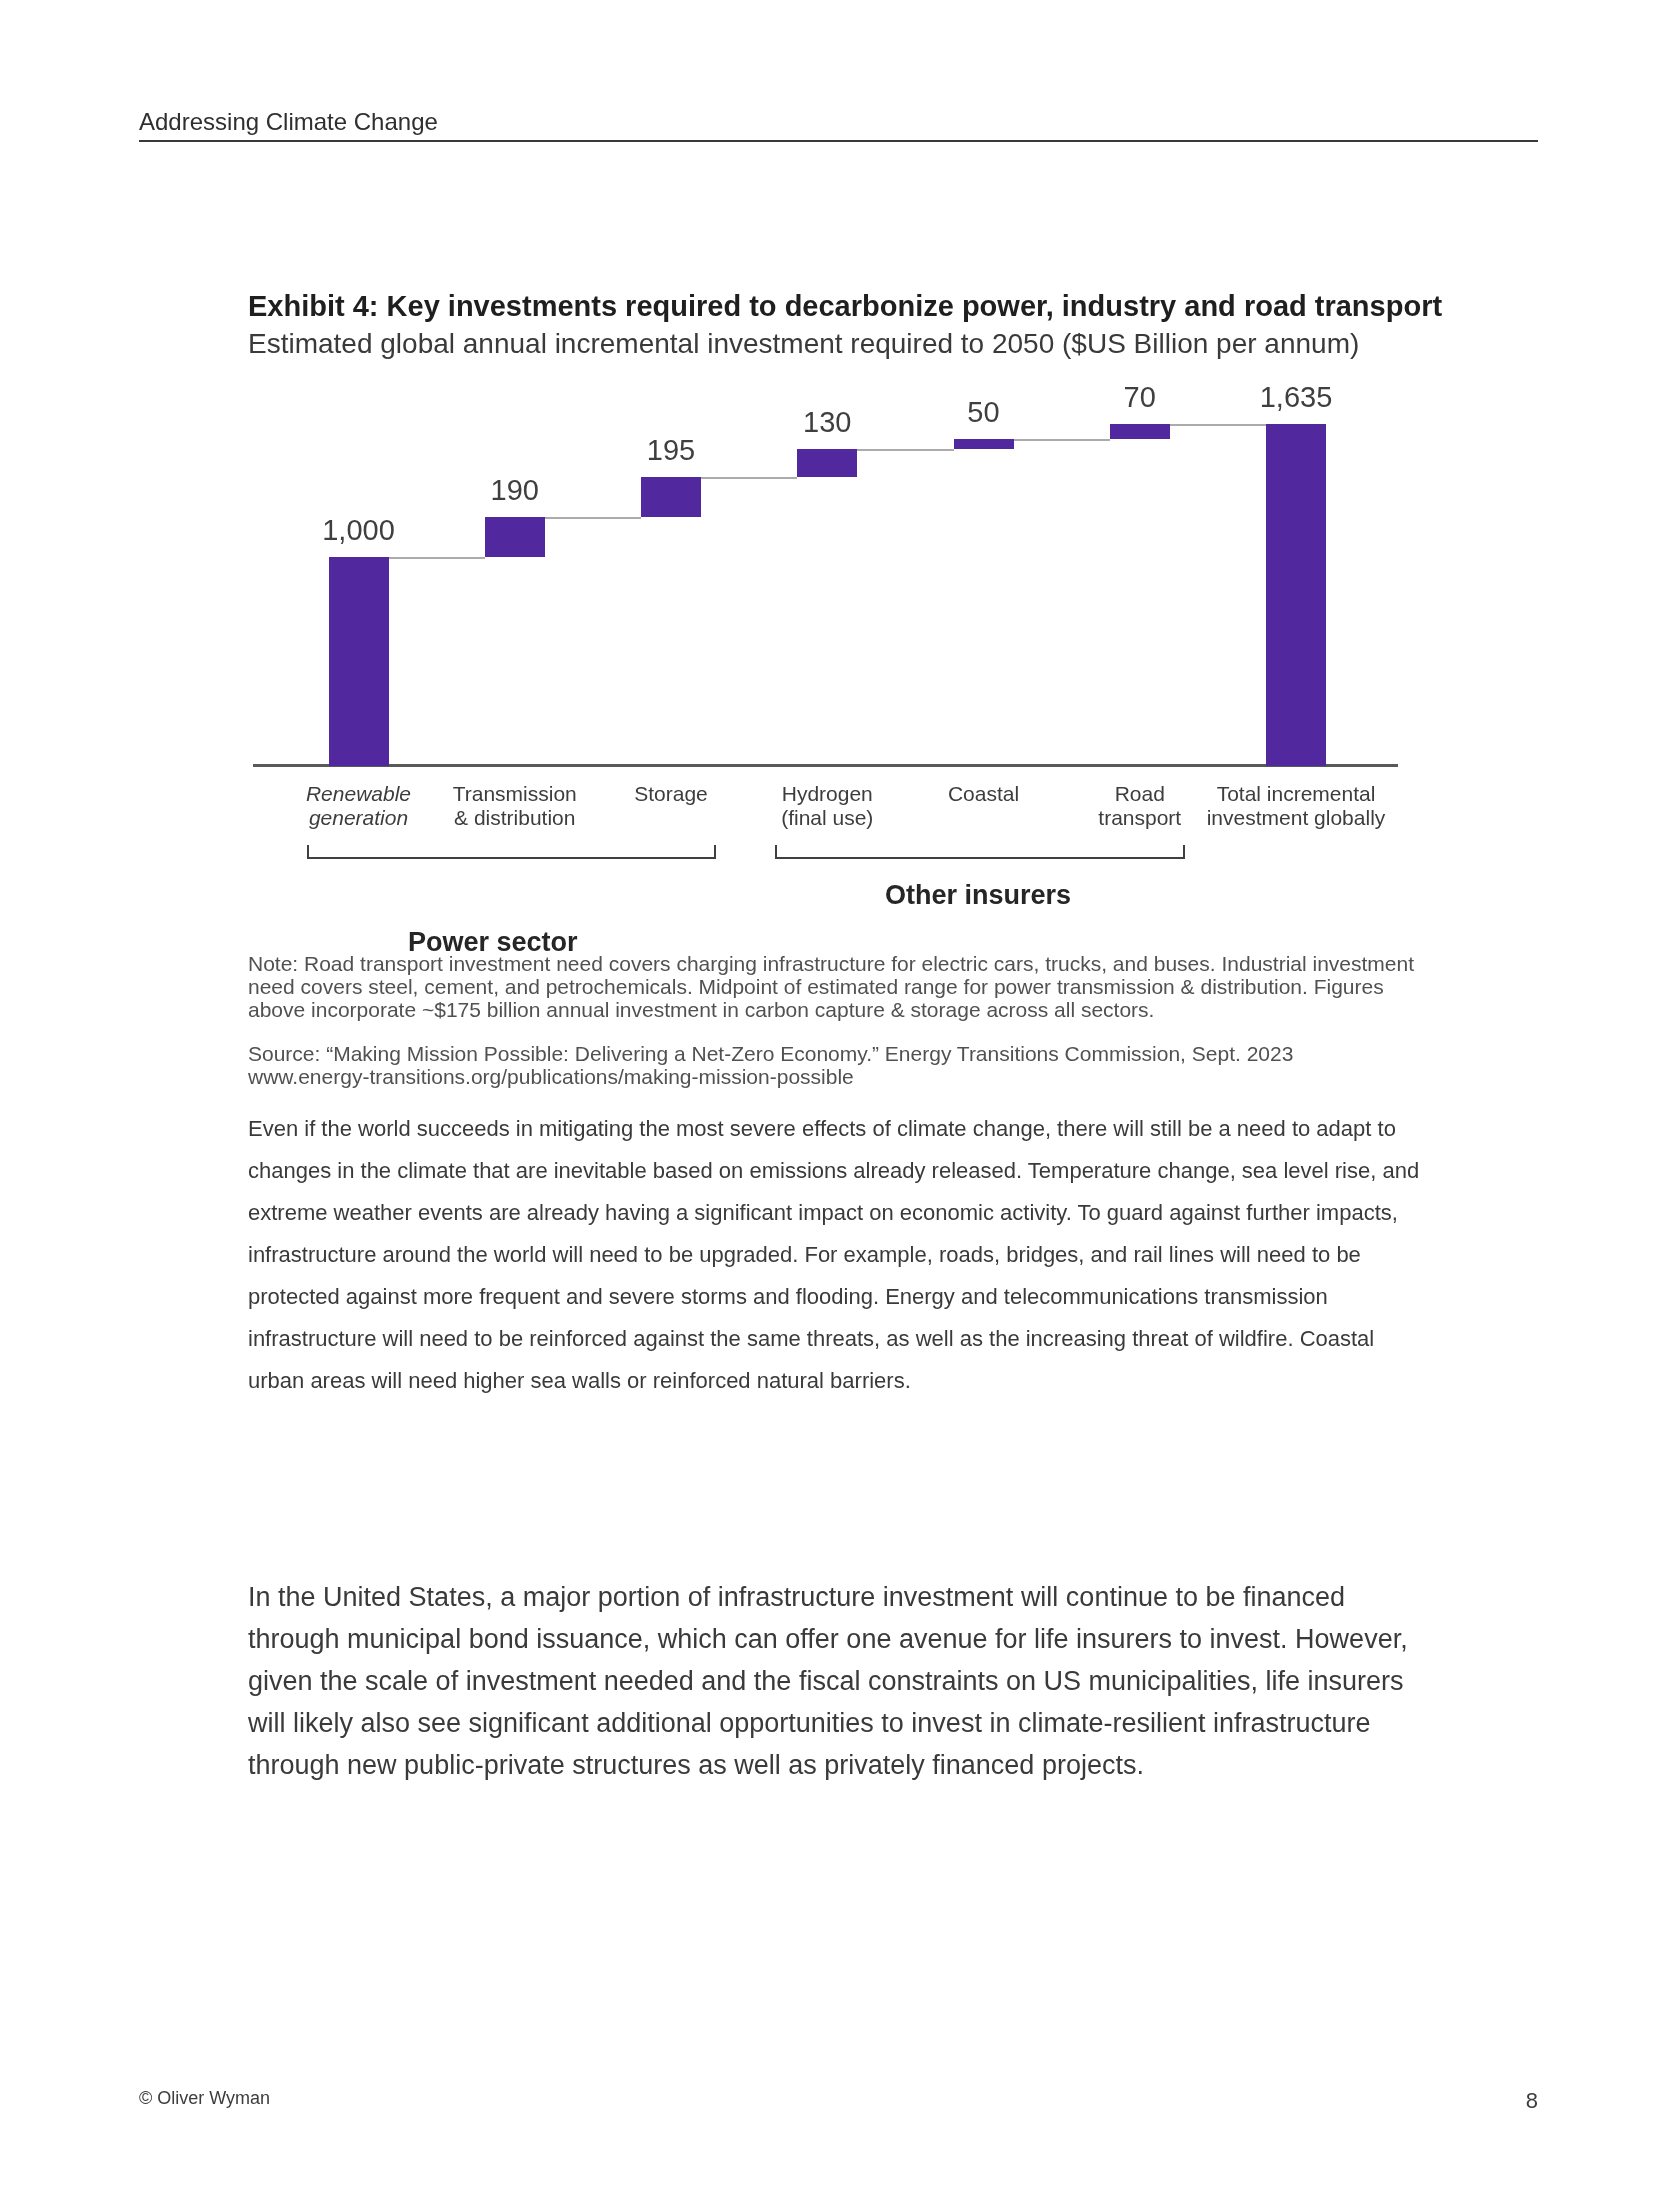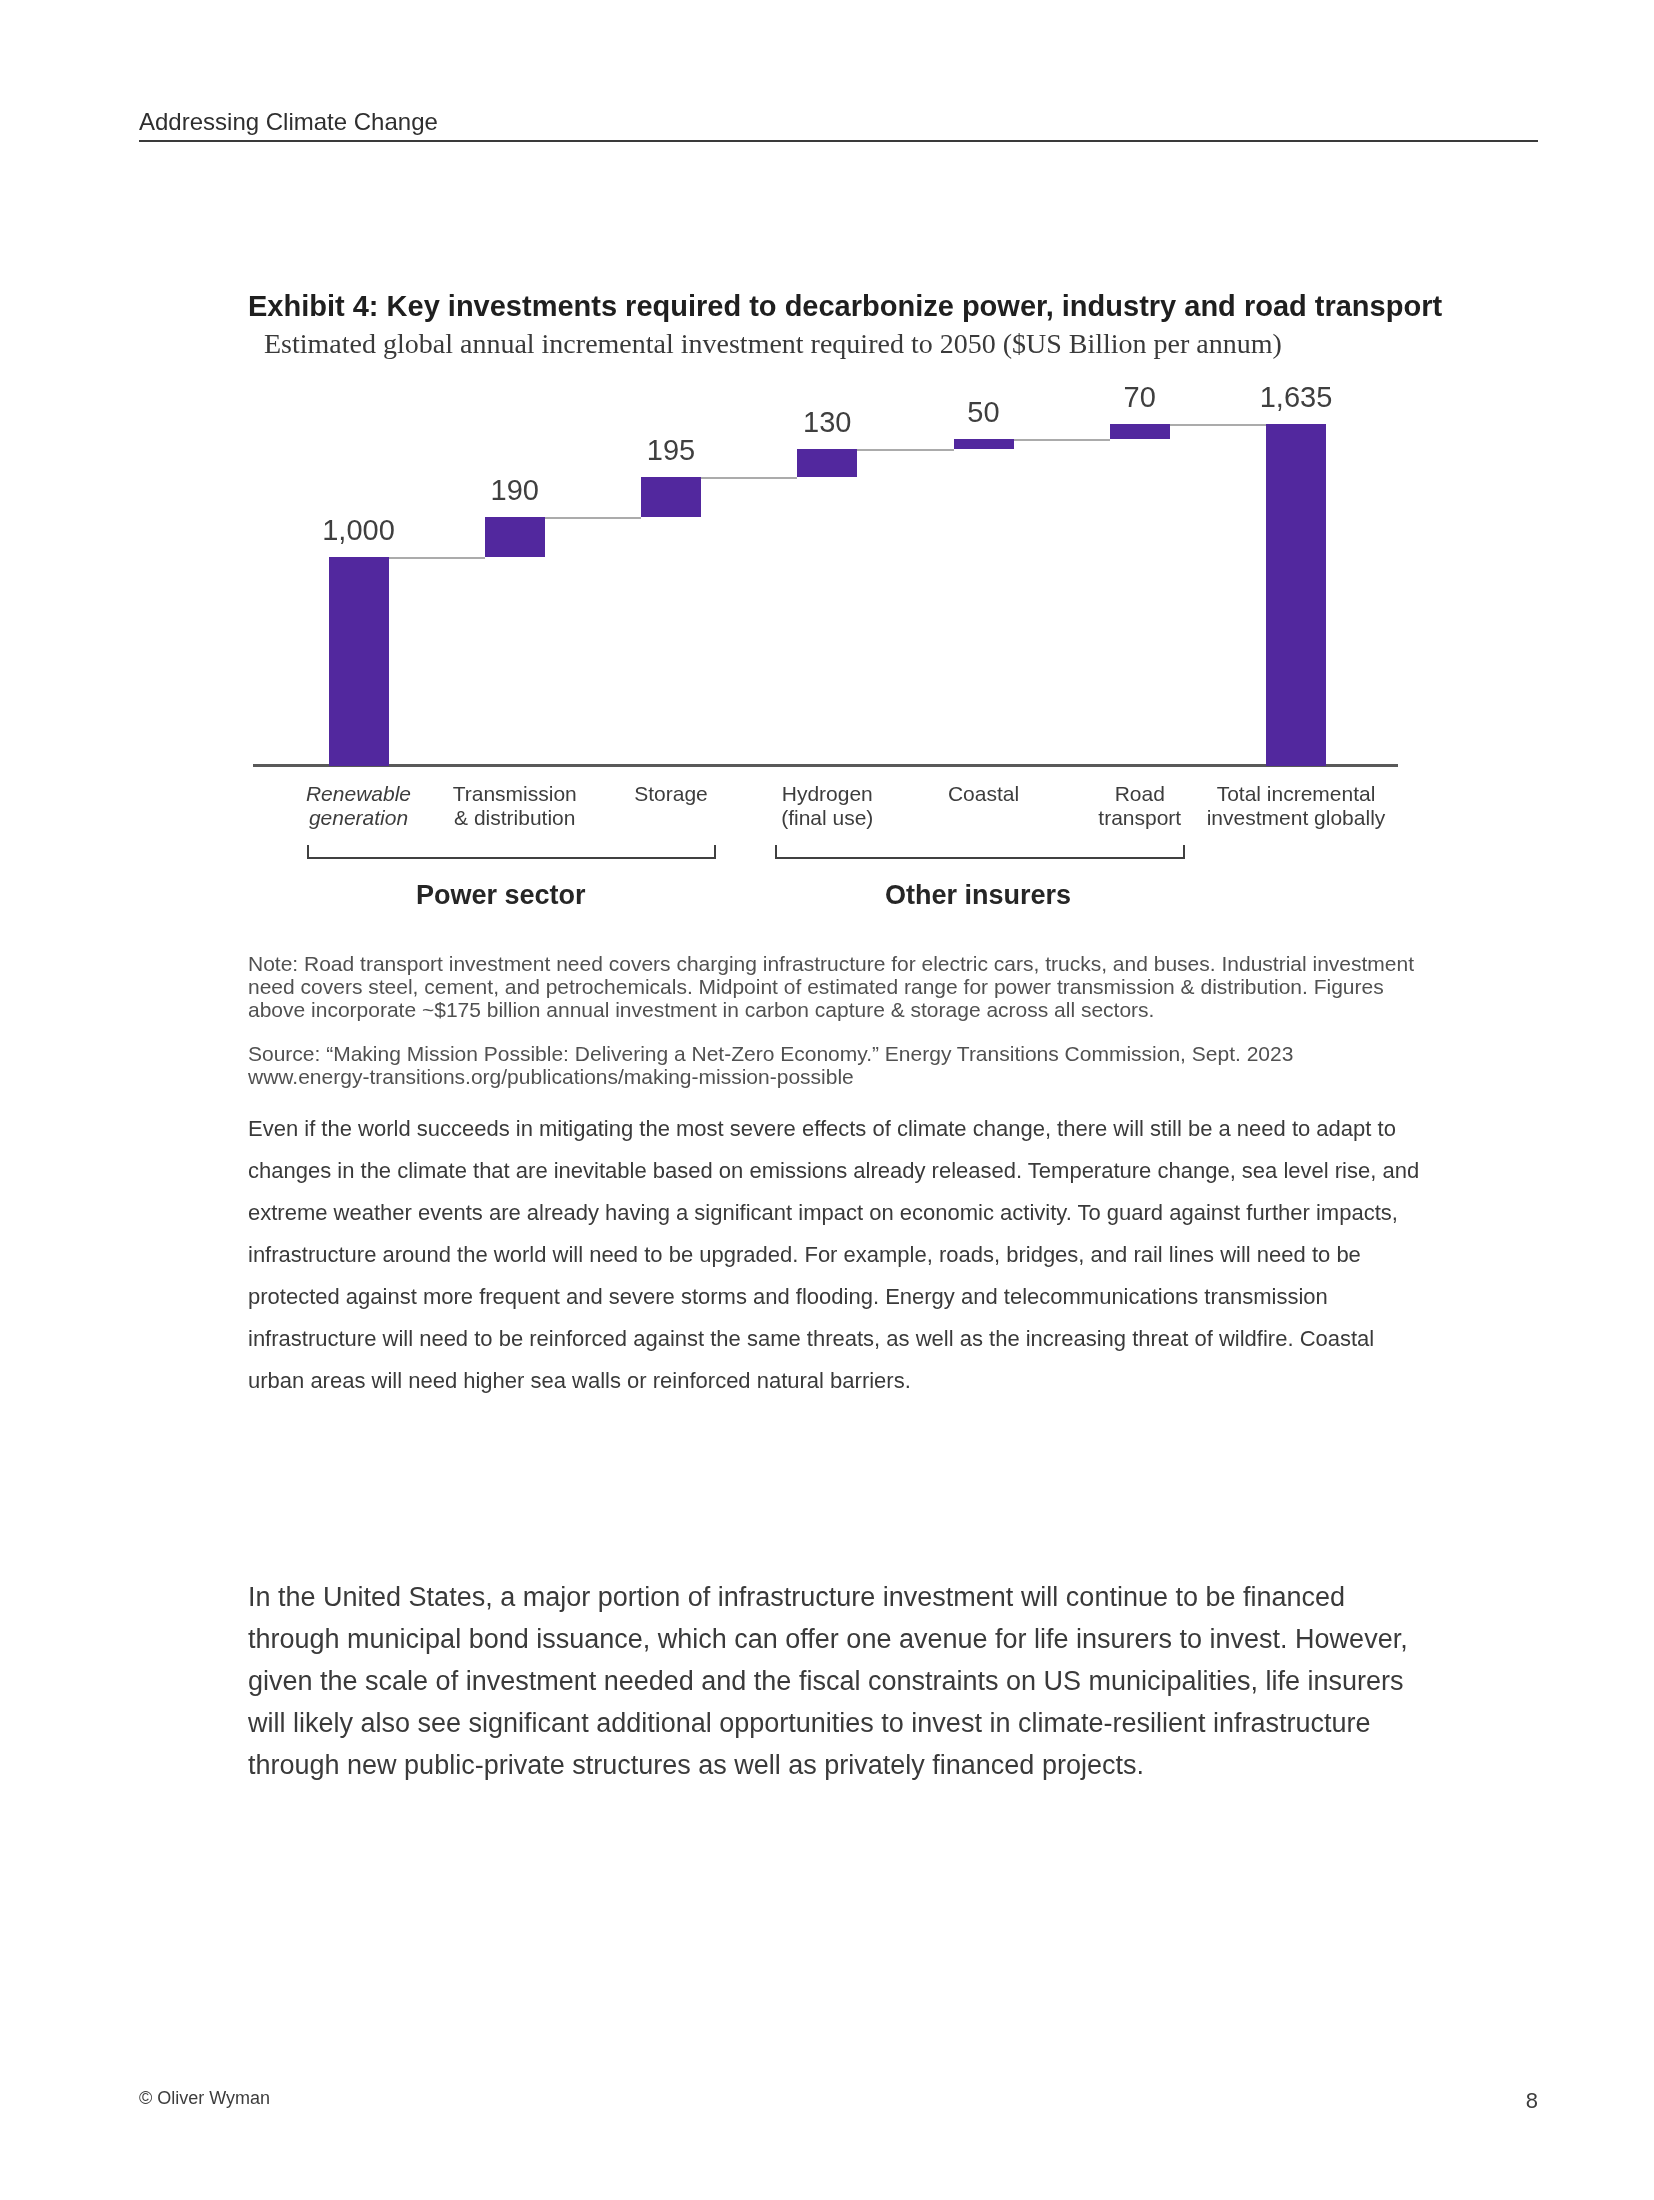"Estimated global annual incremental" .ex-subtitle { font-family: Liberation Serif, serif -> none; left: 264px -> 248px }
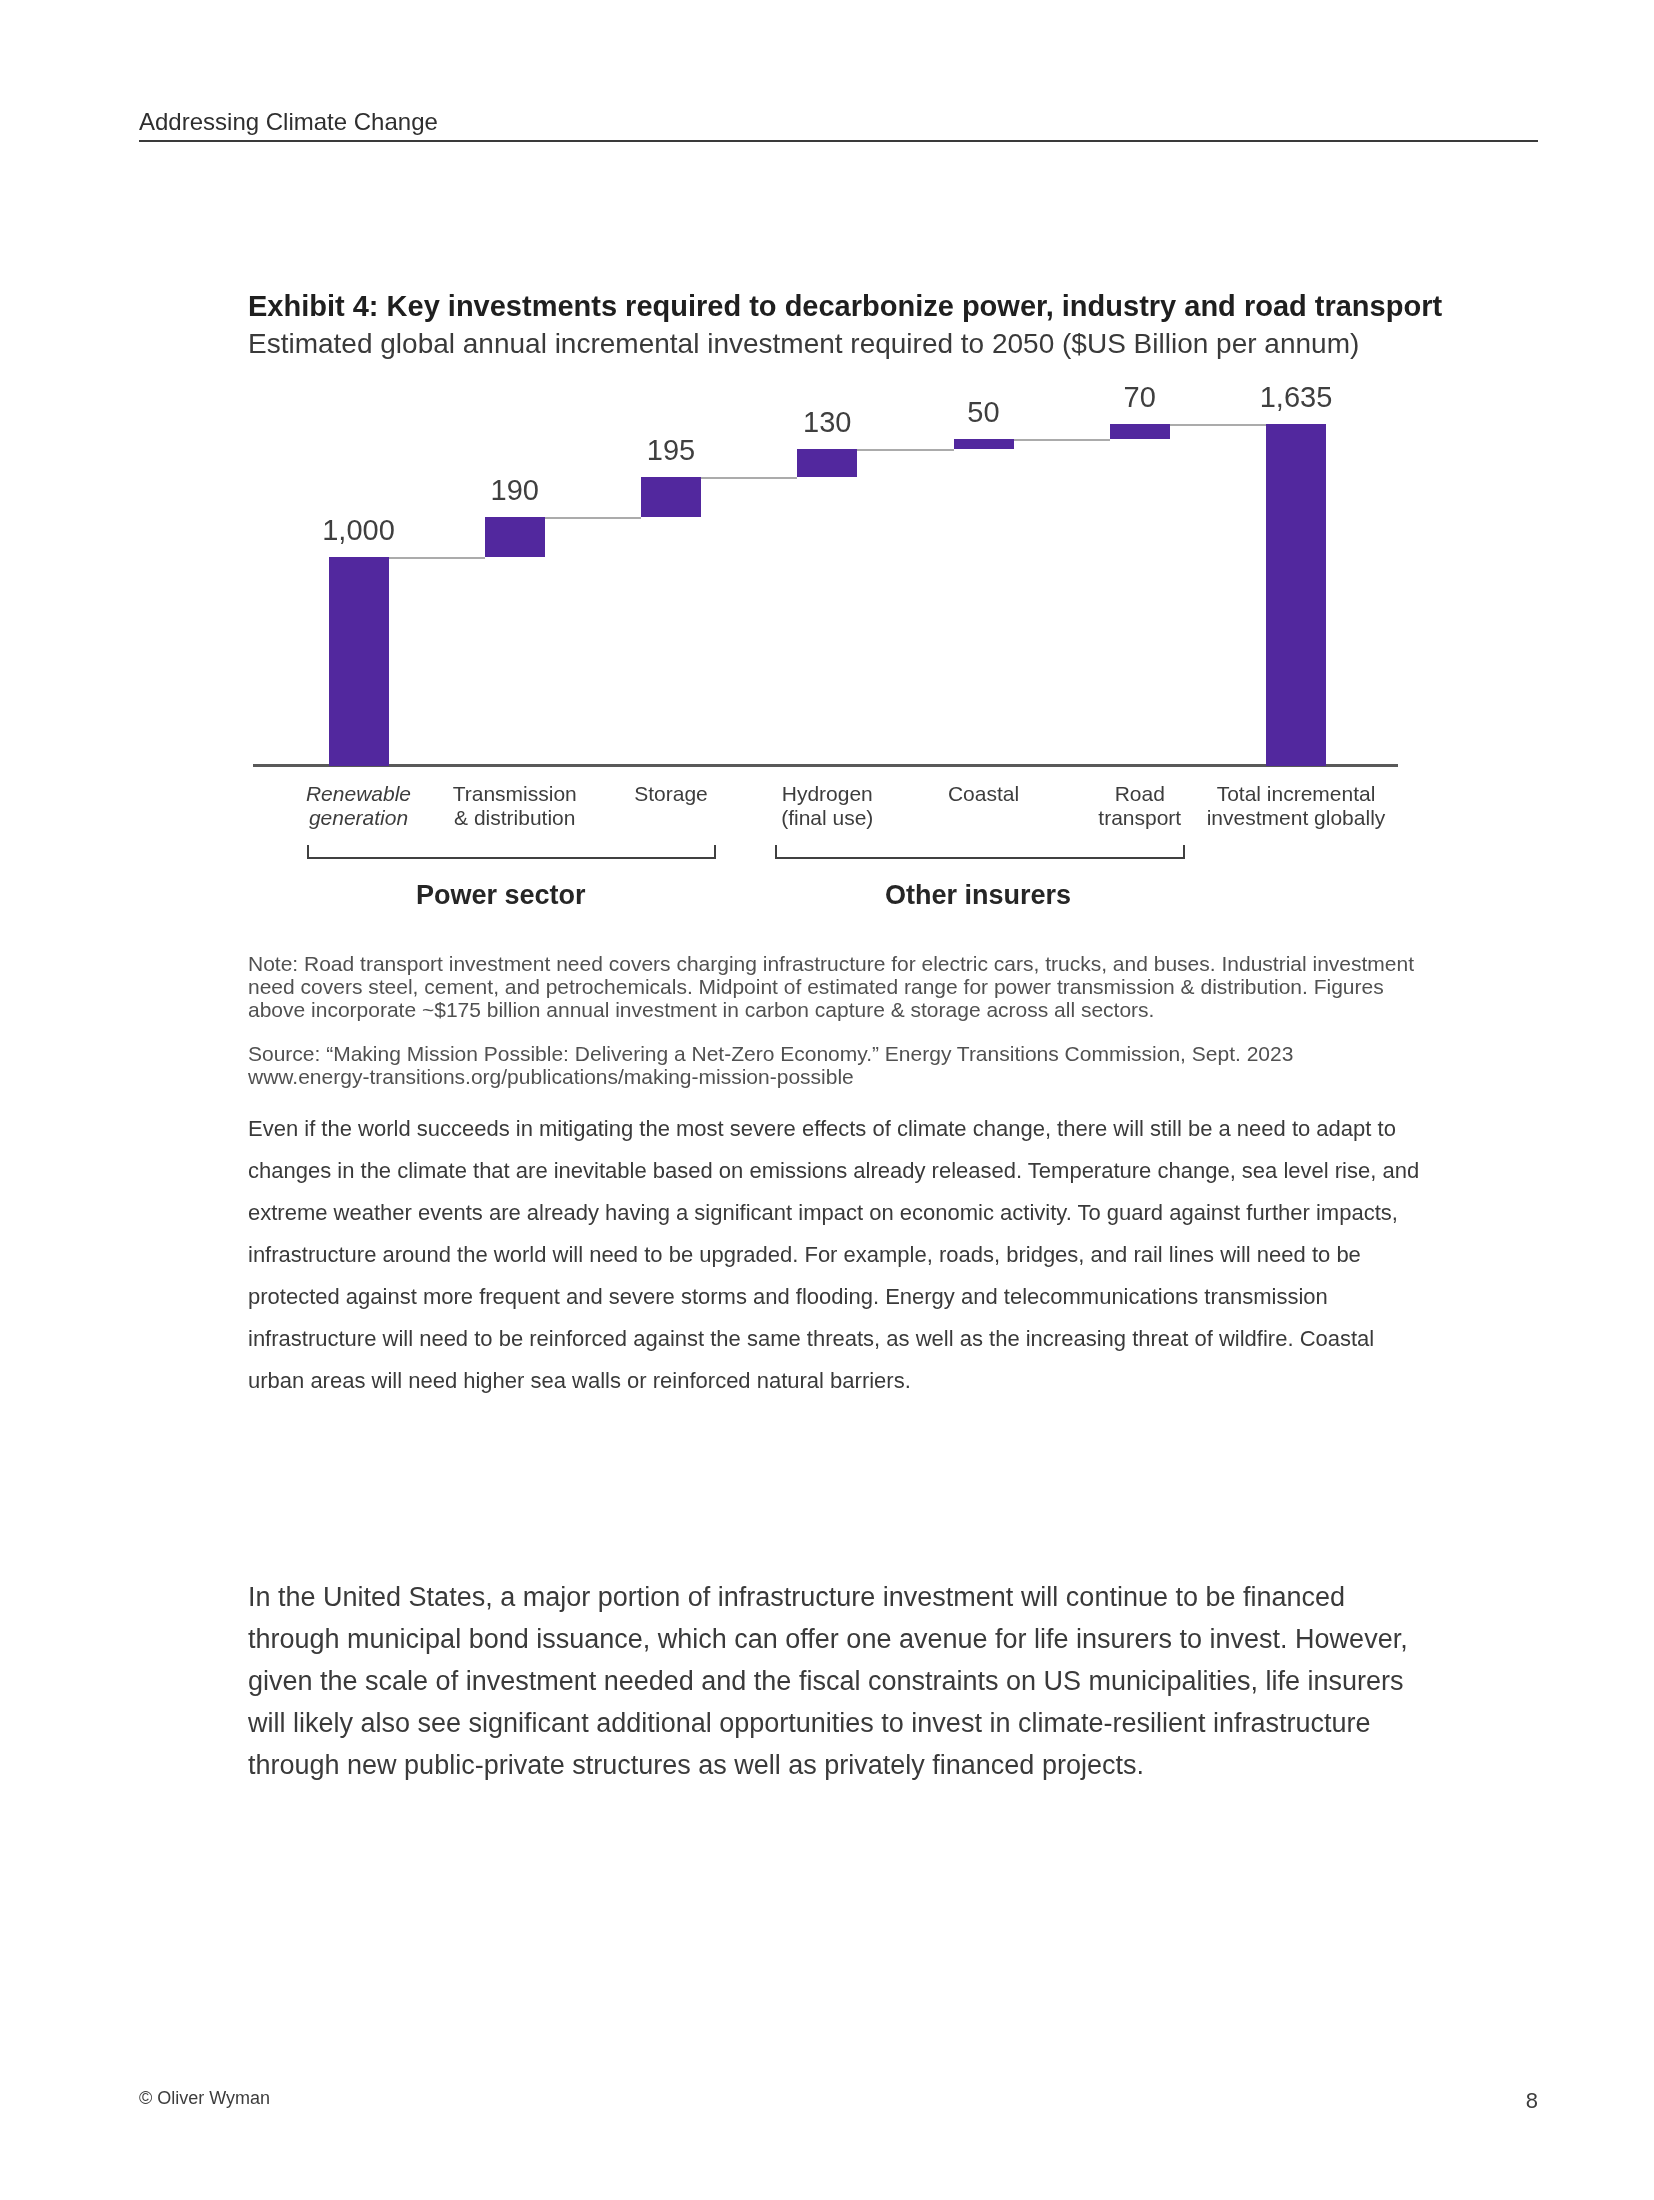"Power sector" div.group-label { left: 48px -> 40px; margin-top: none -> 47px }
